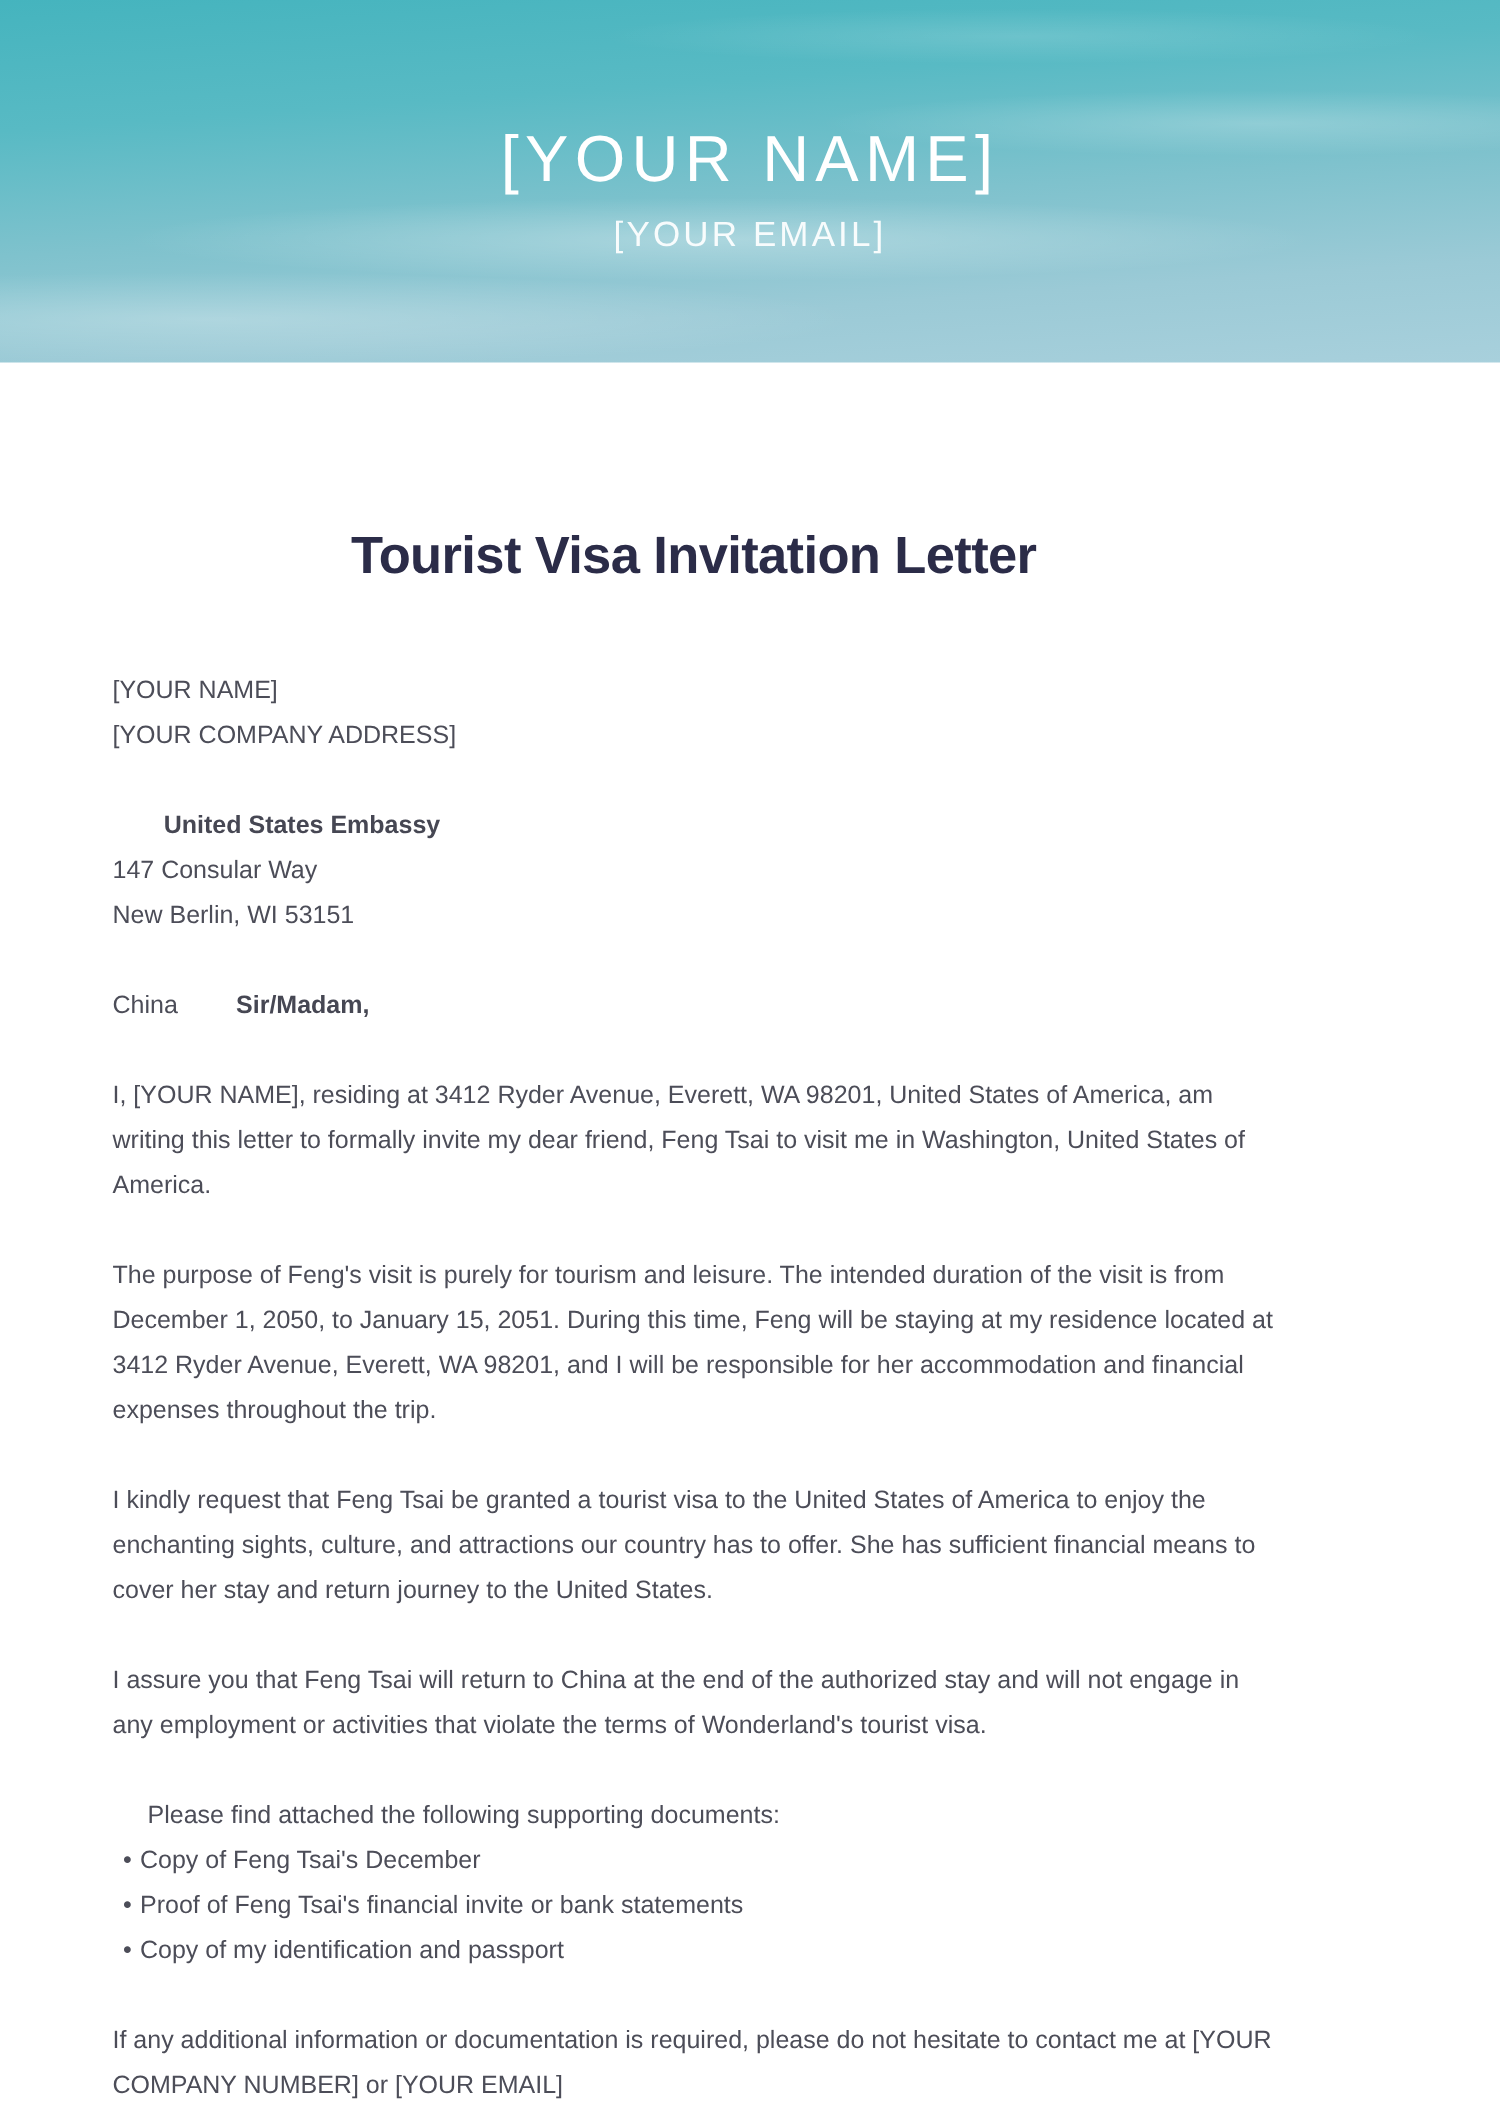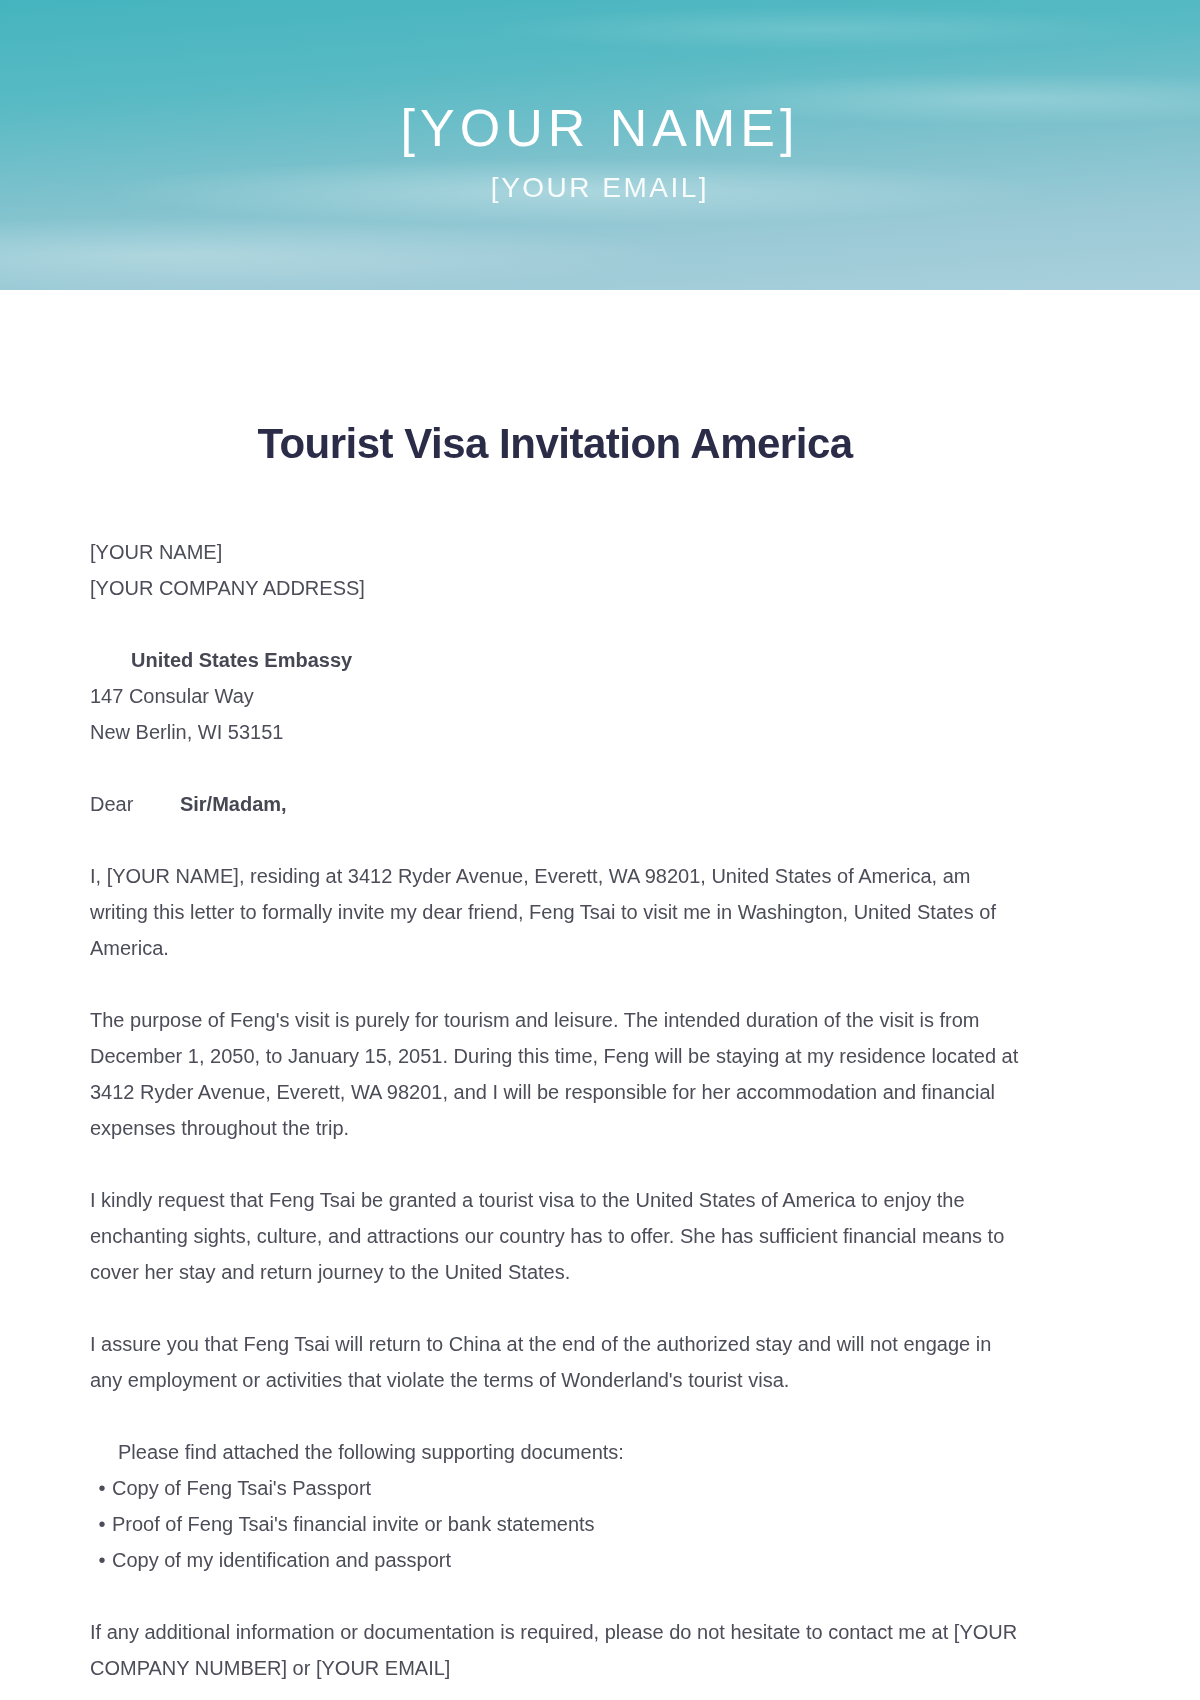"Tourist Visa Invitation America" h2.letter-title { text: America -> Letter }
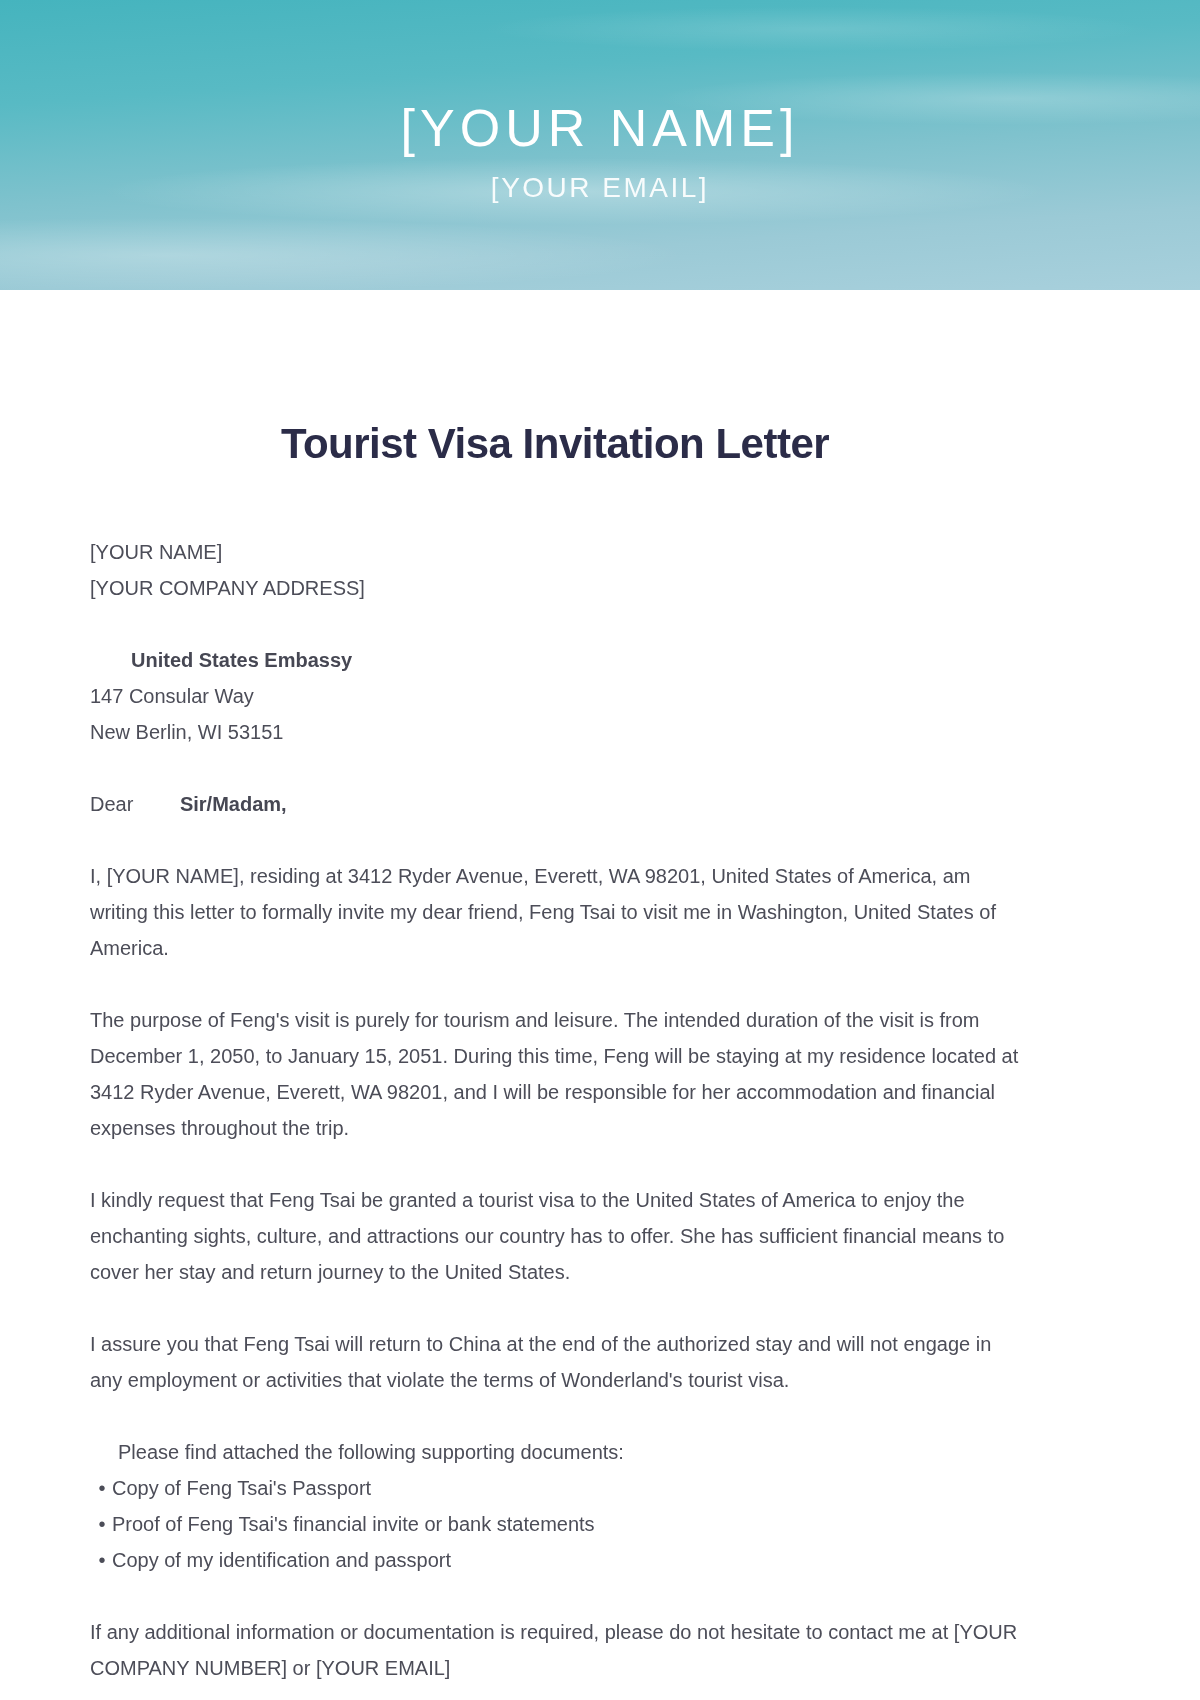"Dear" span { text: Dear -> China }
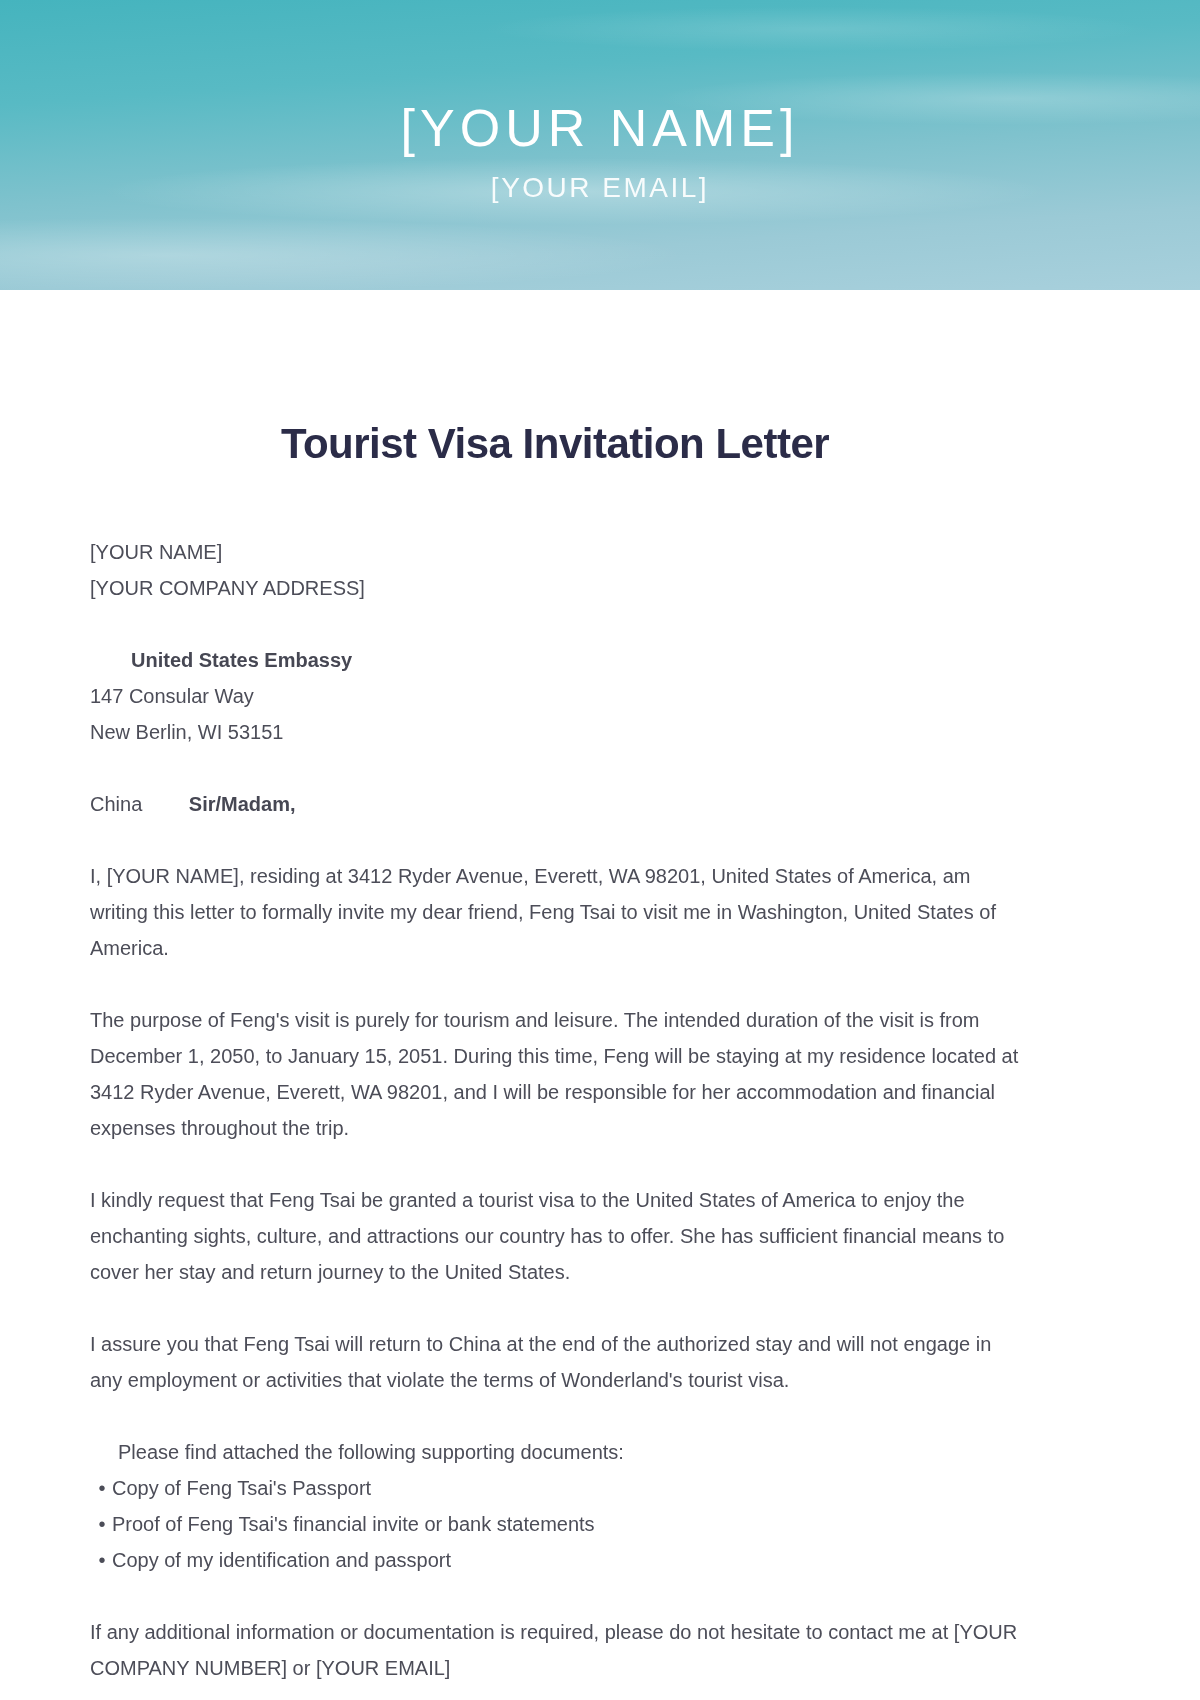"Copy of Feng Tsai's Passport" span { text: Passport -> December }
